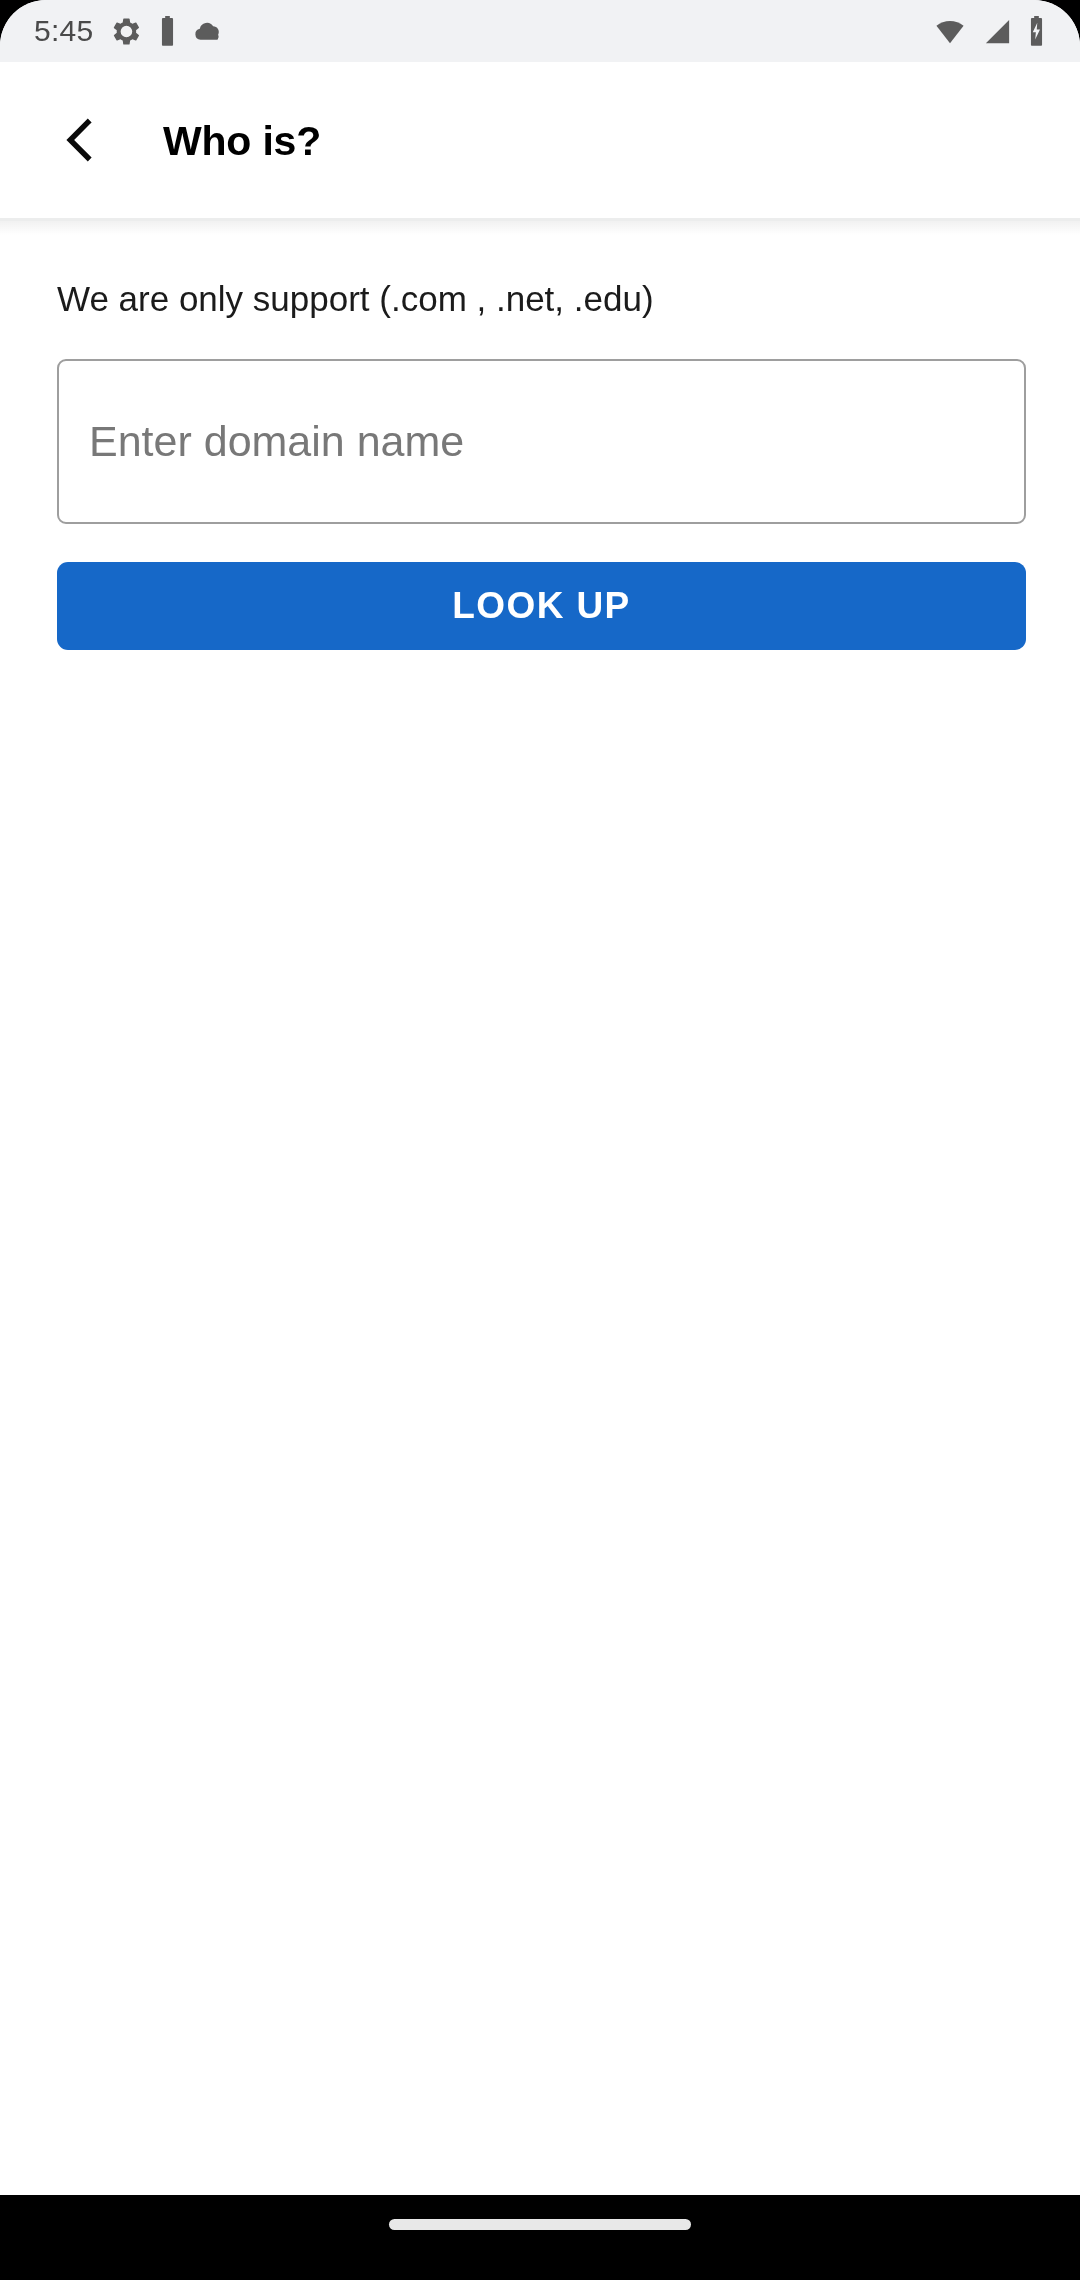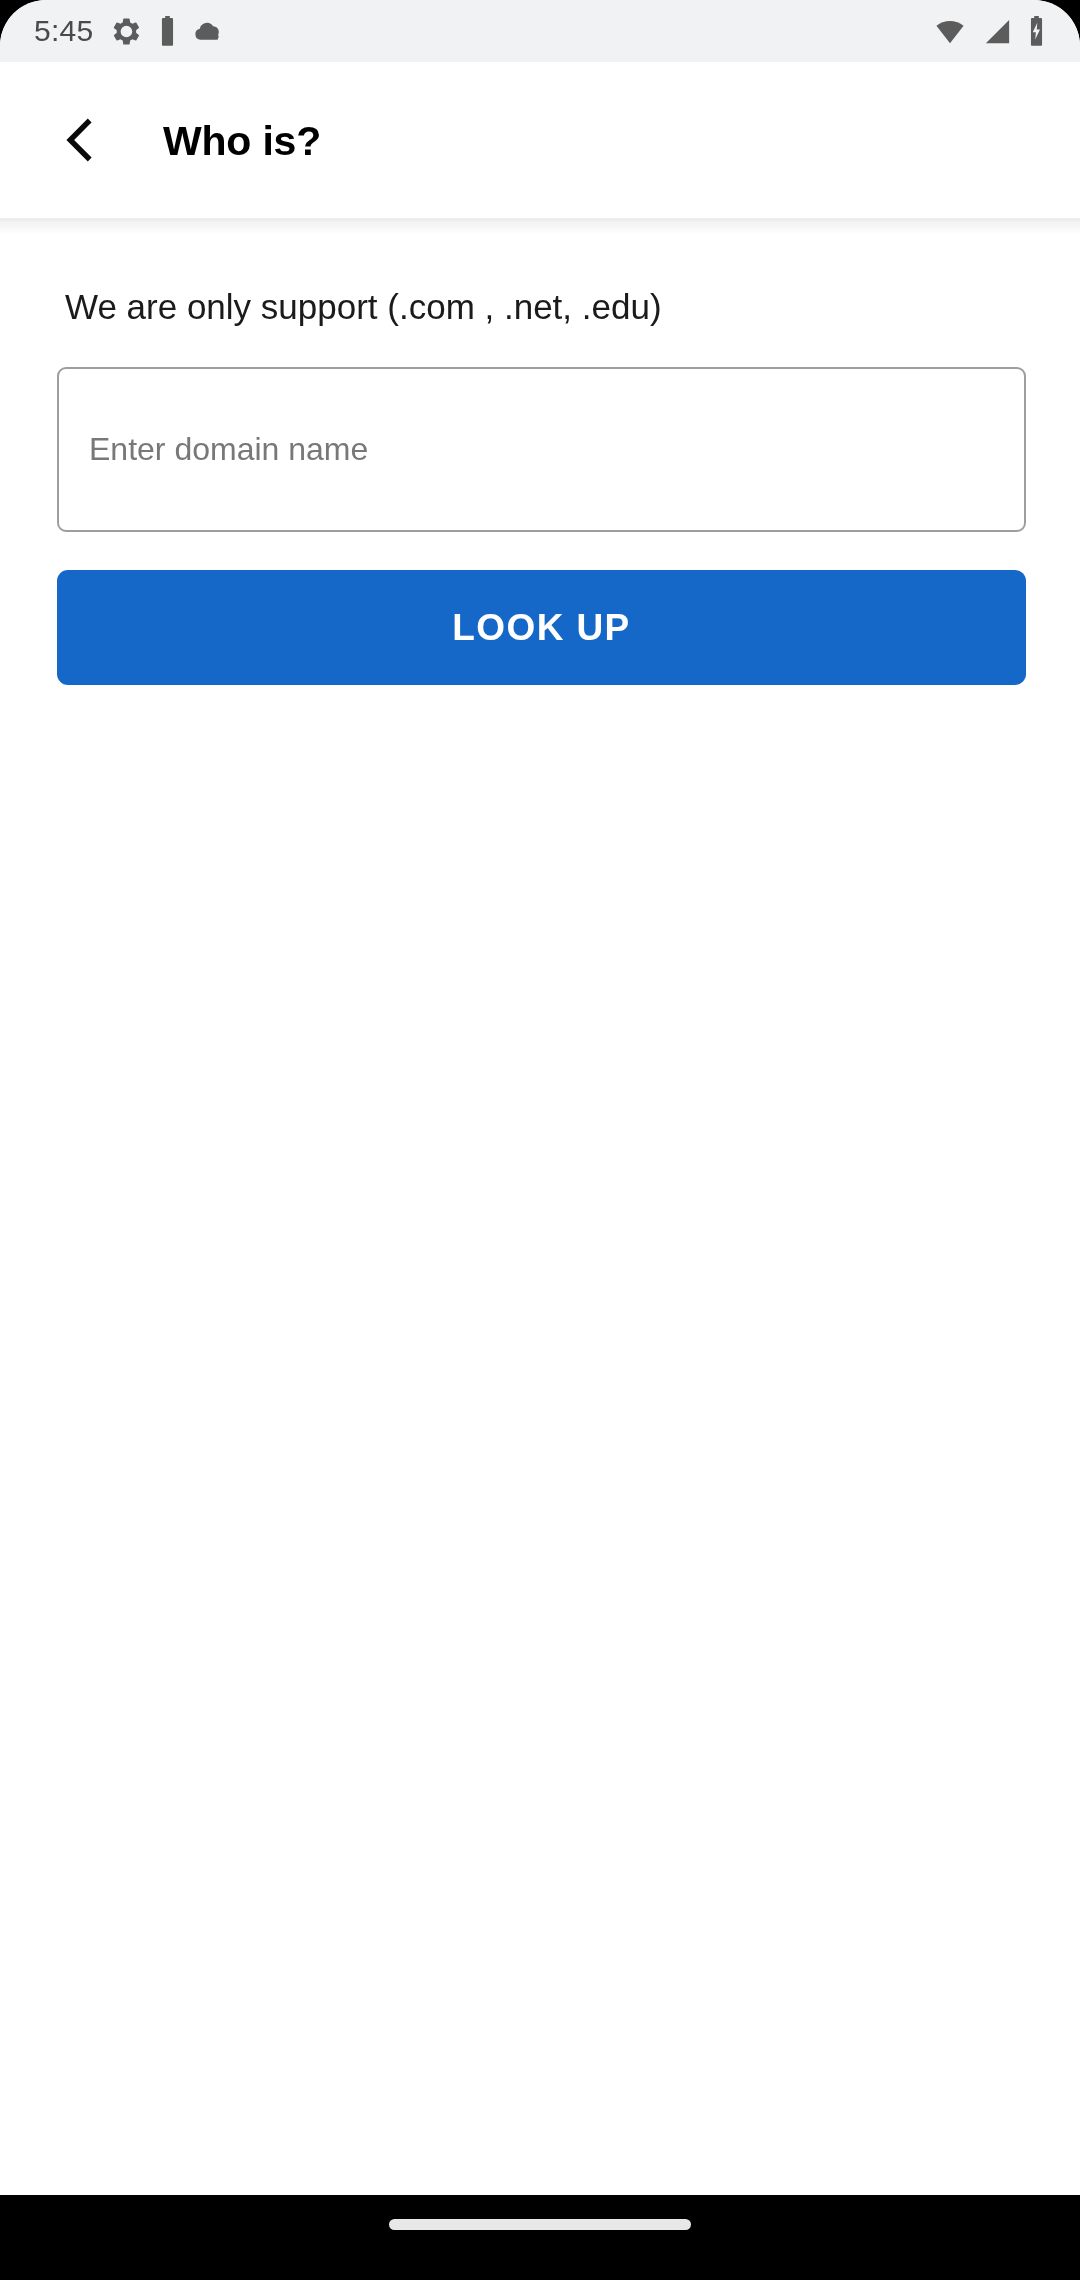"We are only support (.com" .support-note { margin: 8px -> 0 }
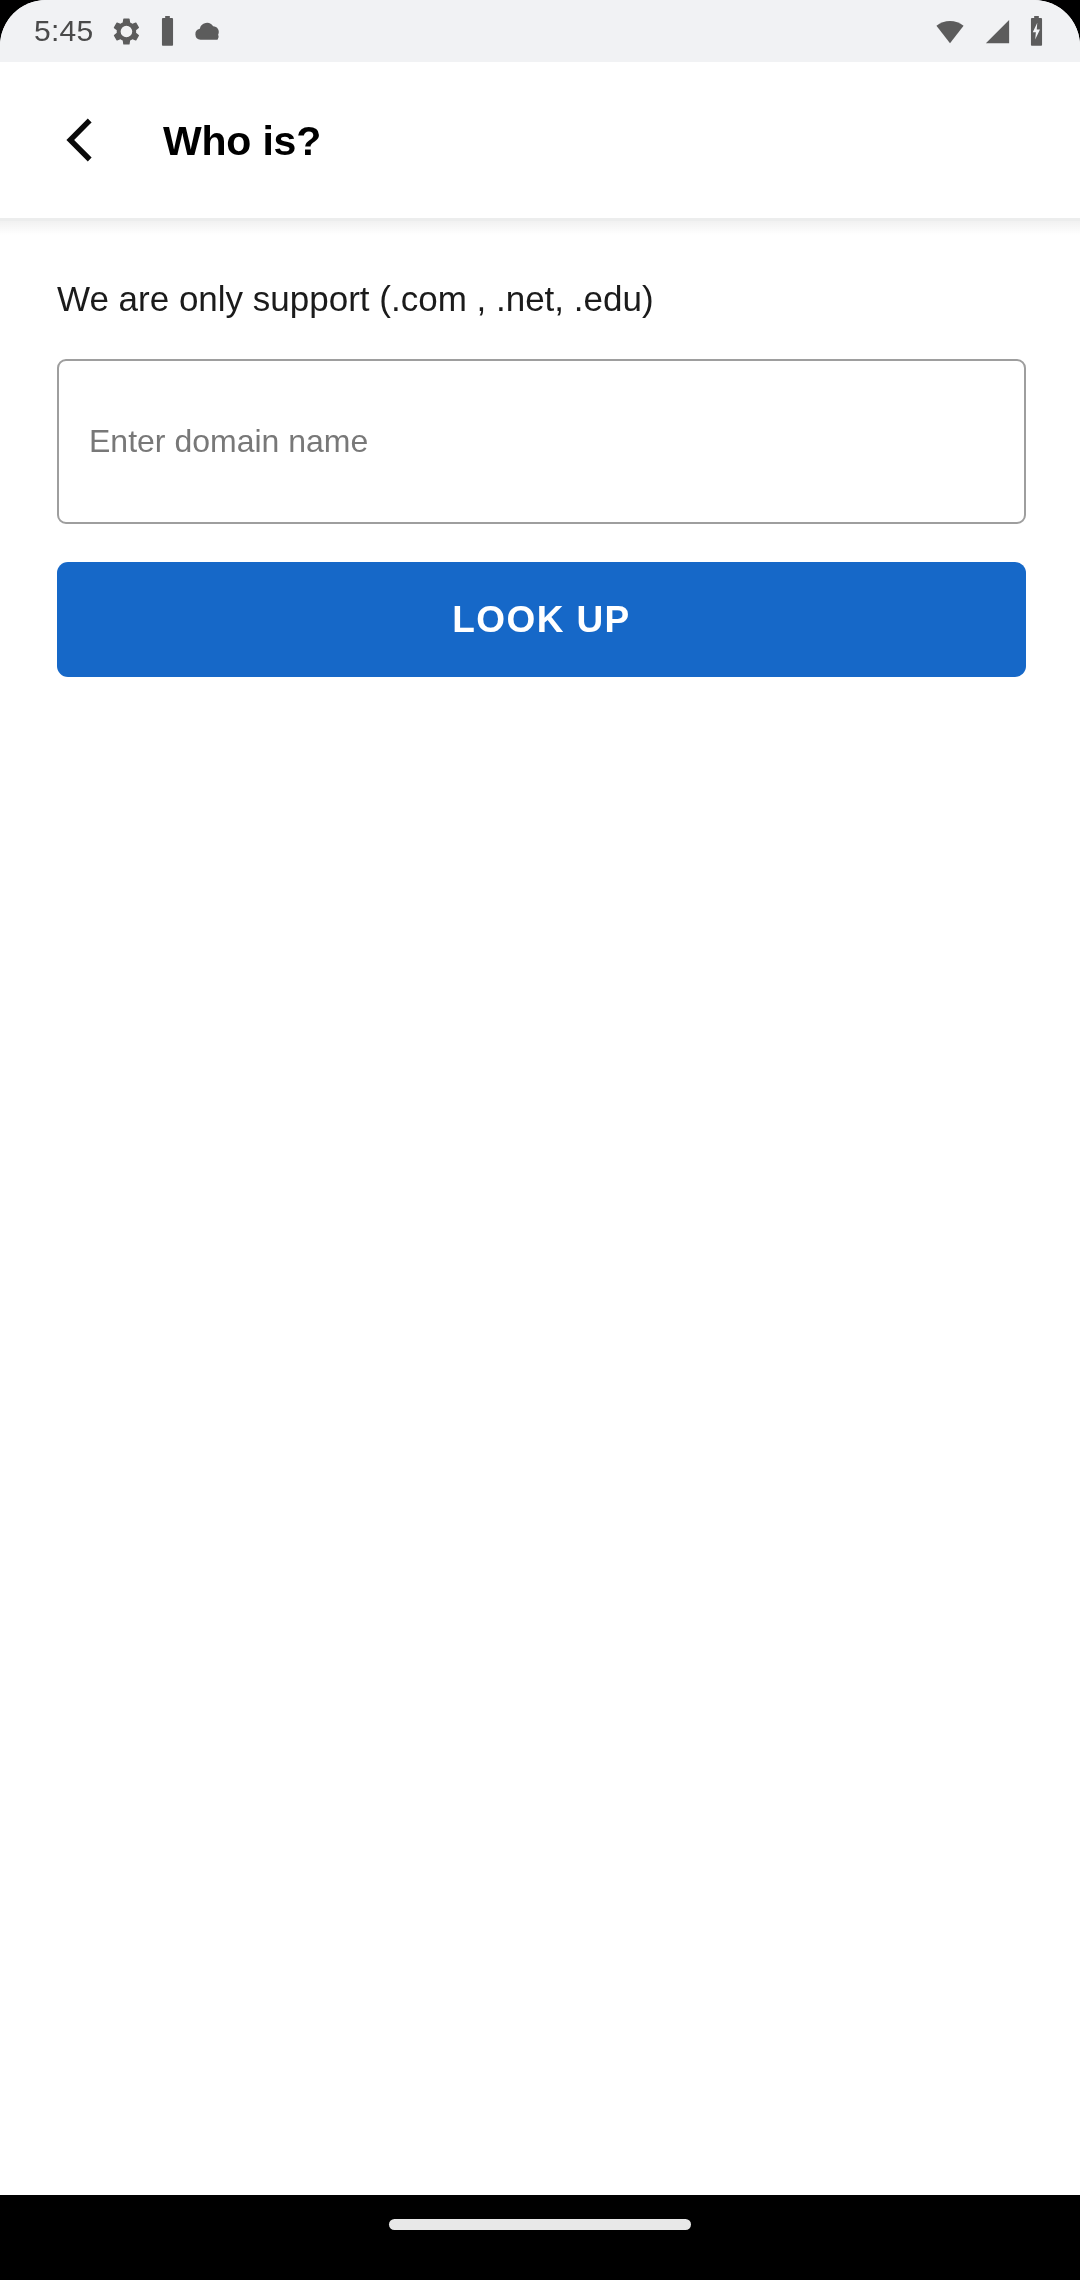"Enter domain name" .domain-input { font-size: 32px -> 43px }
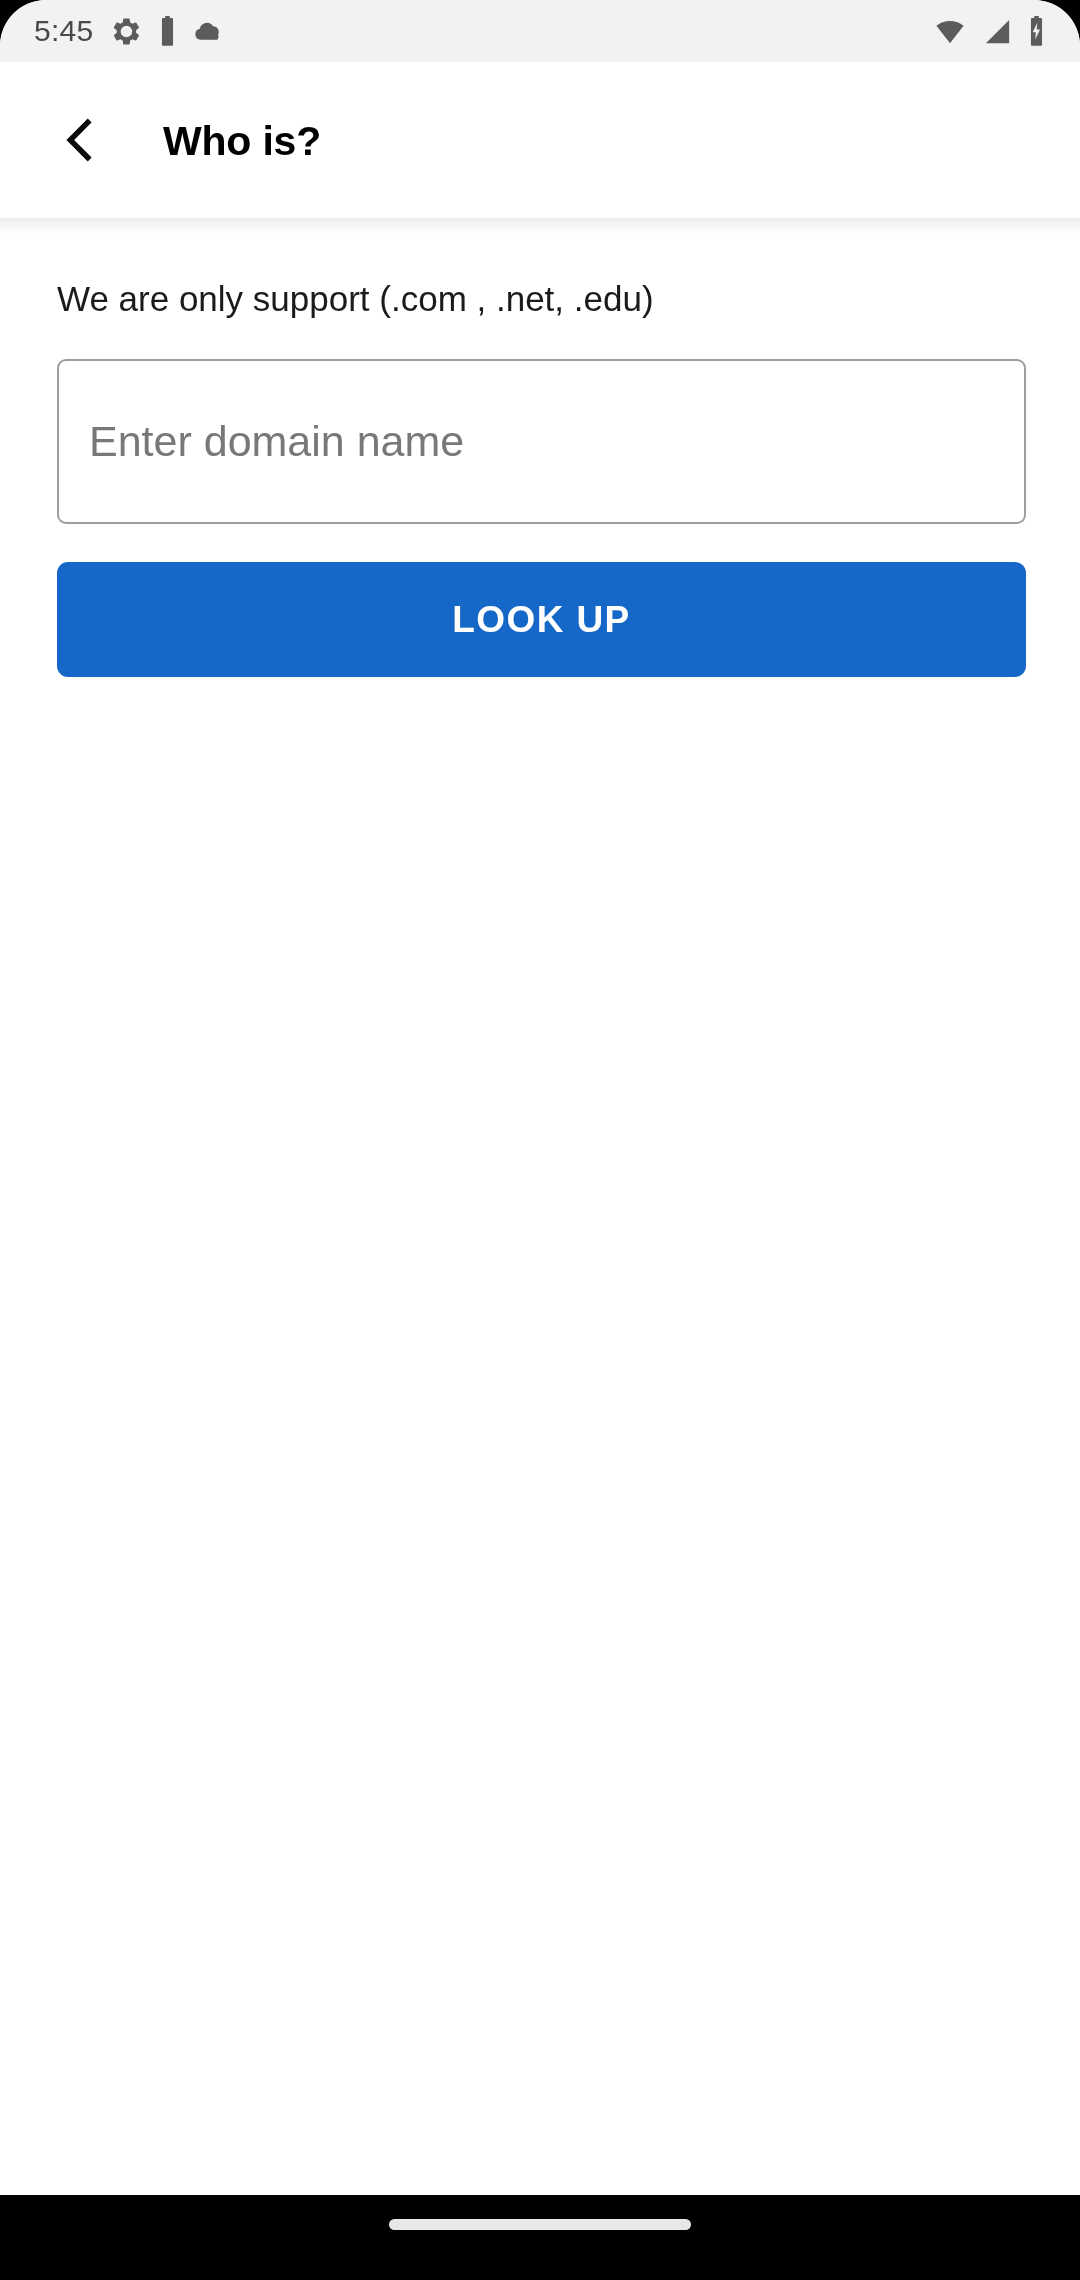"LOOK UP" .lookup-btn { height: 115px -> 88px }
